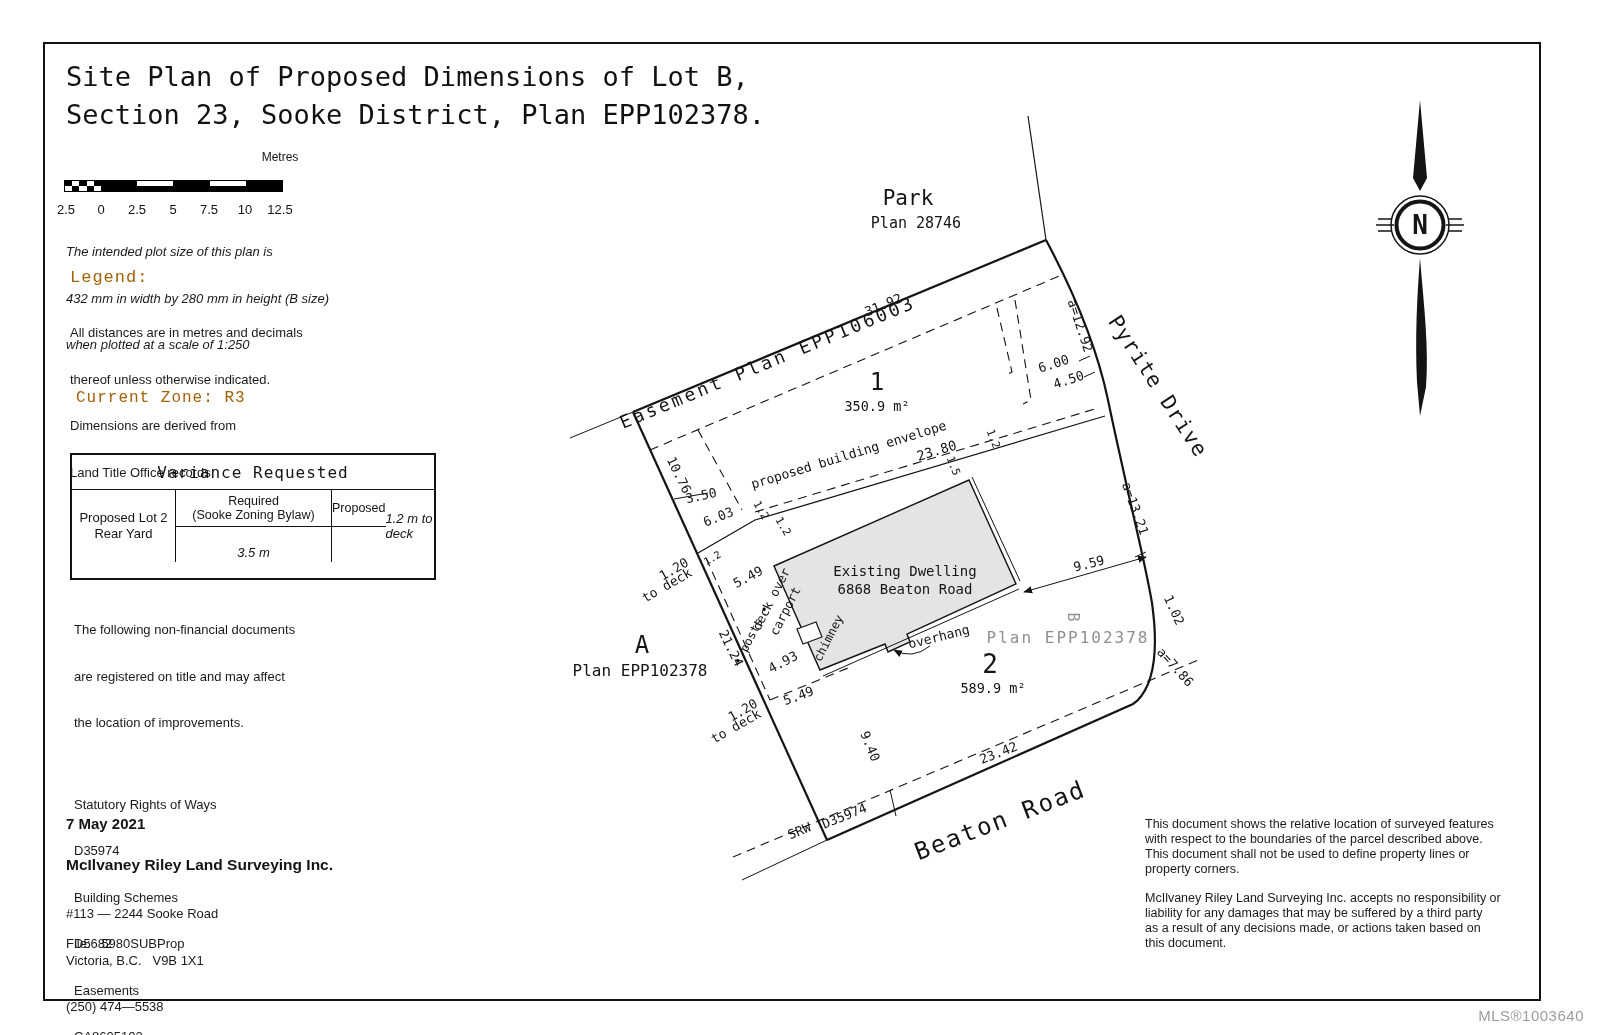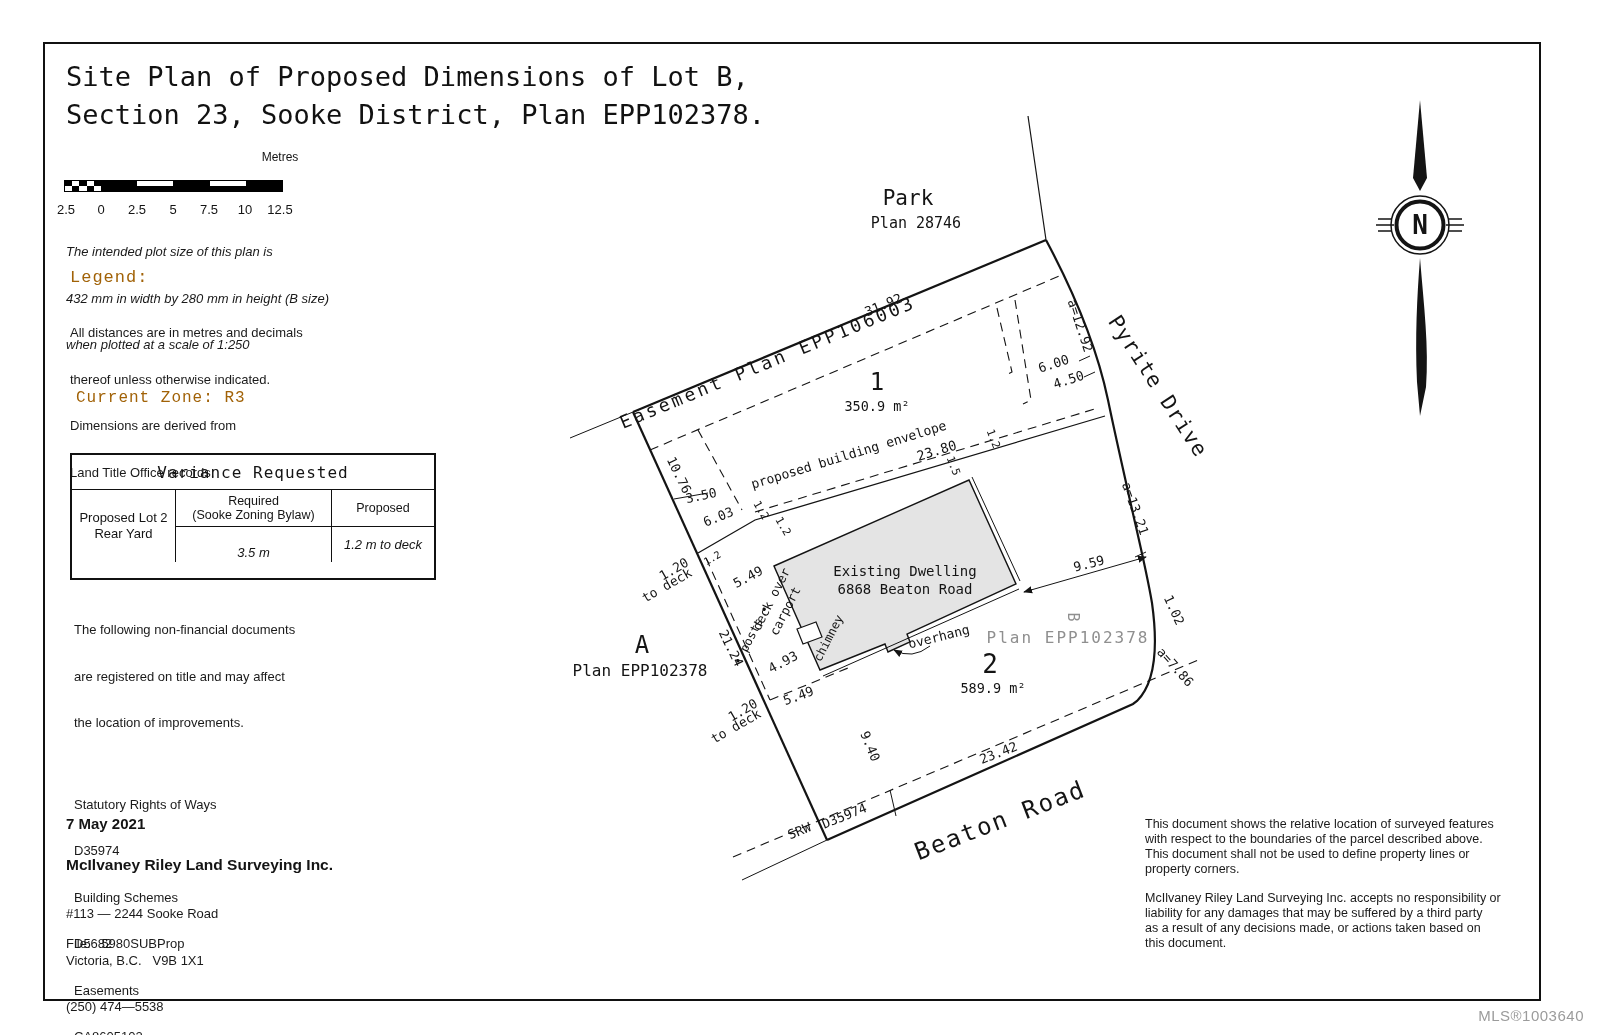"Proposed" .vt-c3 { flex-direction: column -> row }
